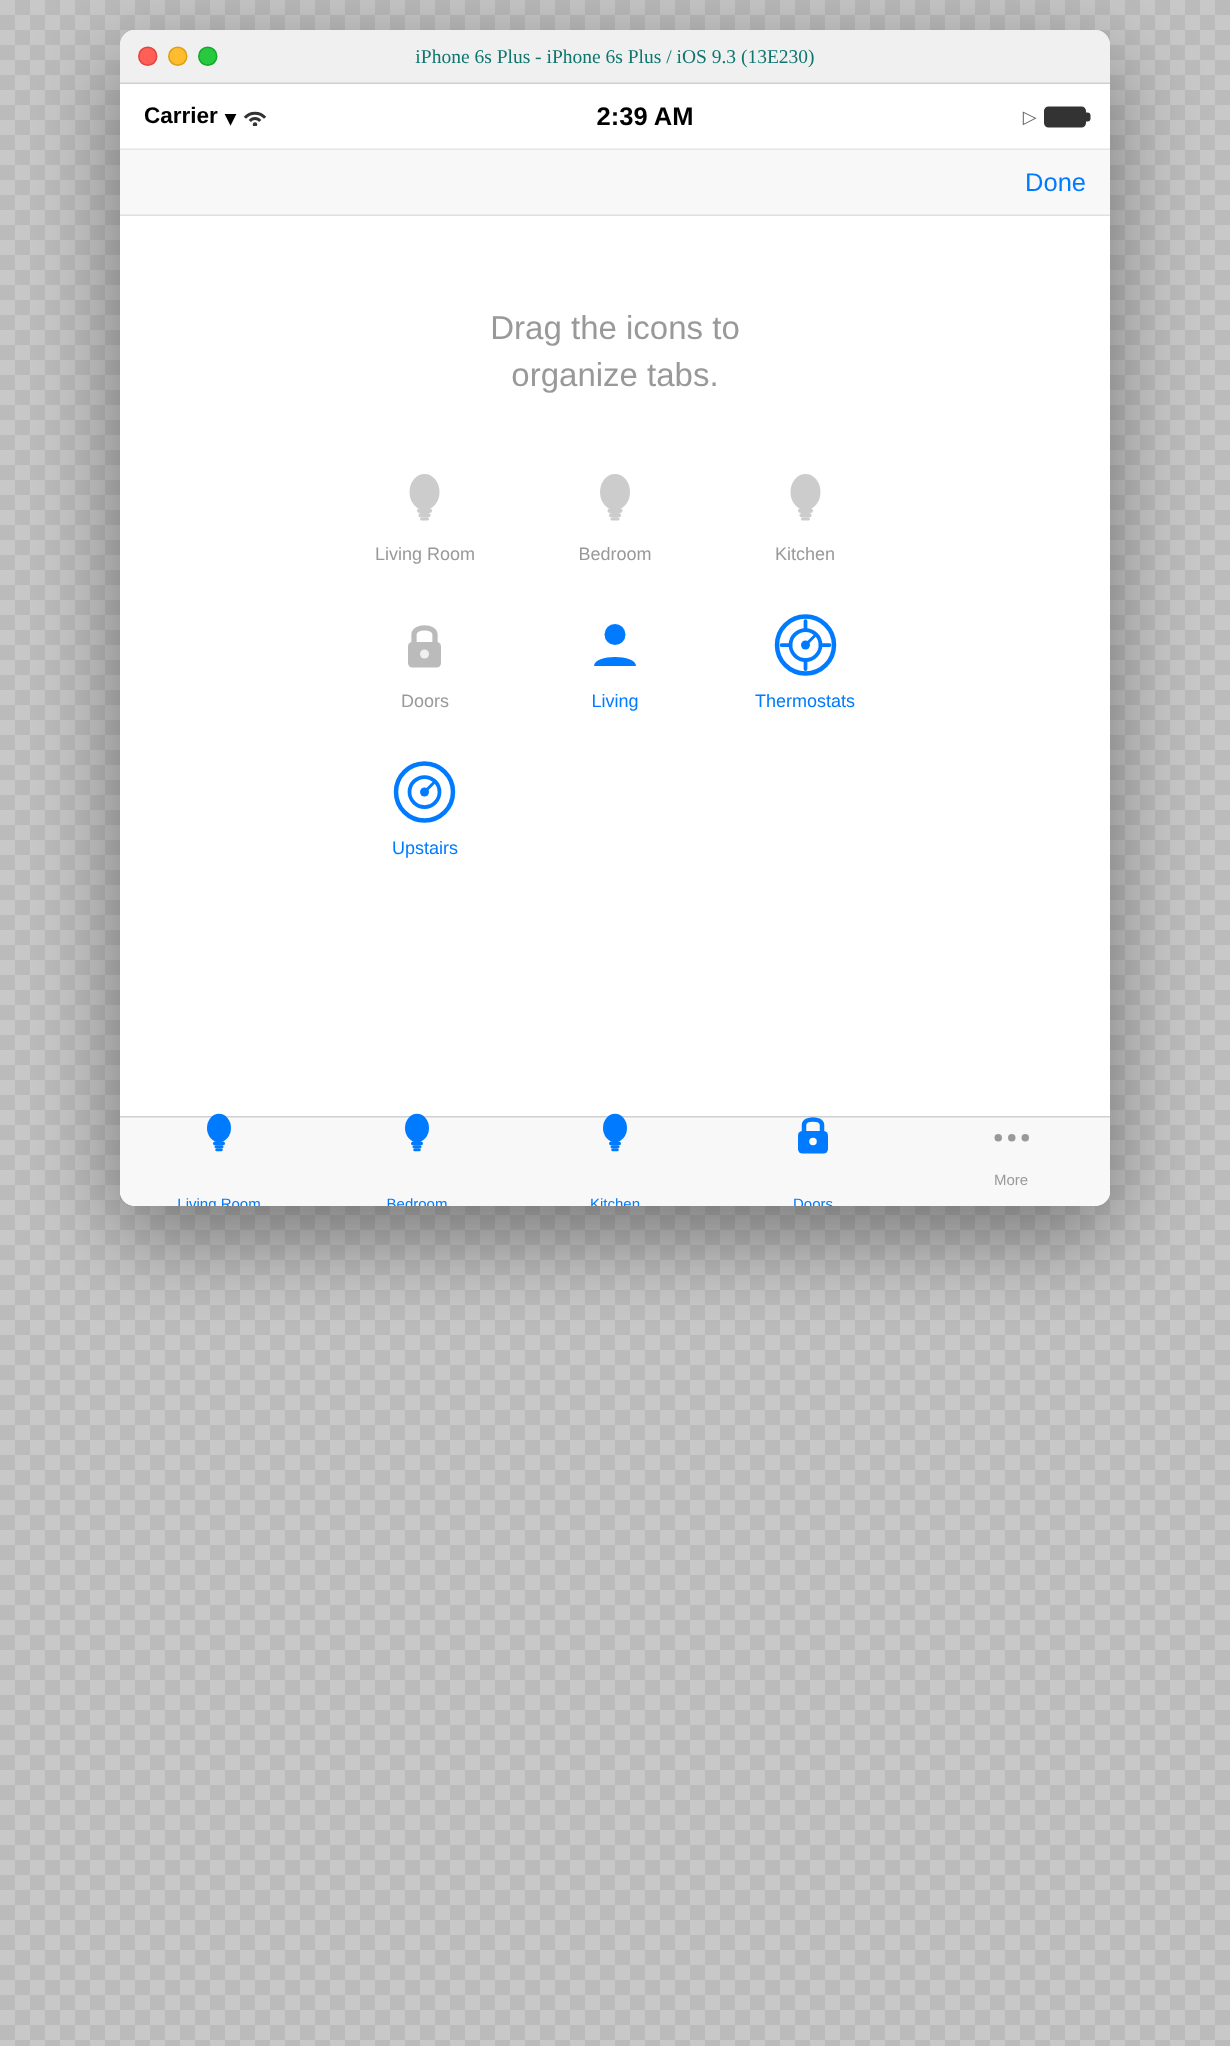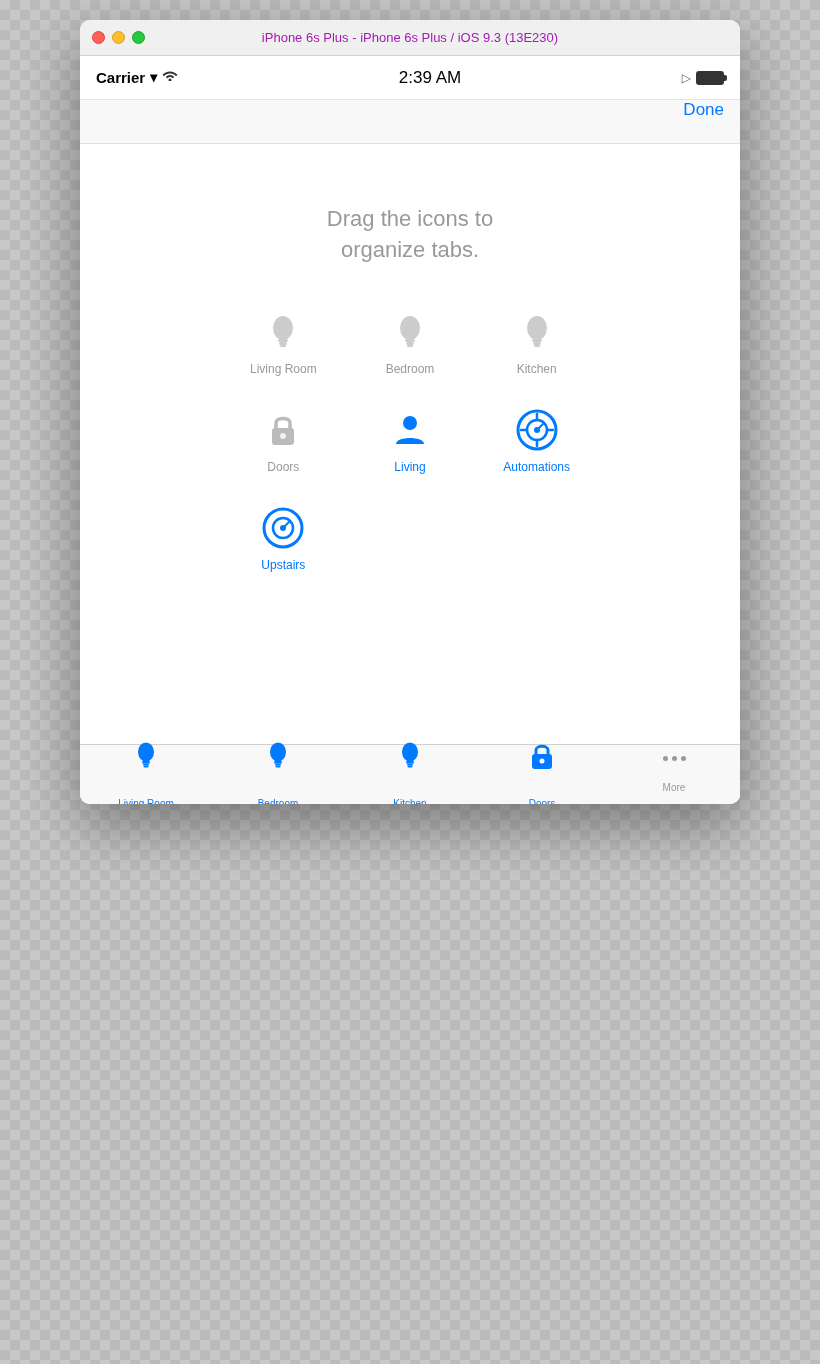"iPhone 6s Plus - iPhone" .mac-title { color: #a21caf -> #0f766e; font-family: none -> Liberation Serif, serif }
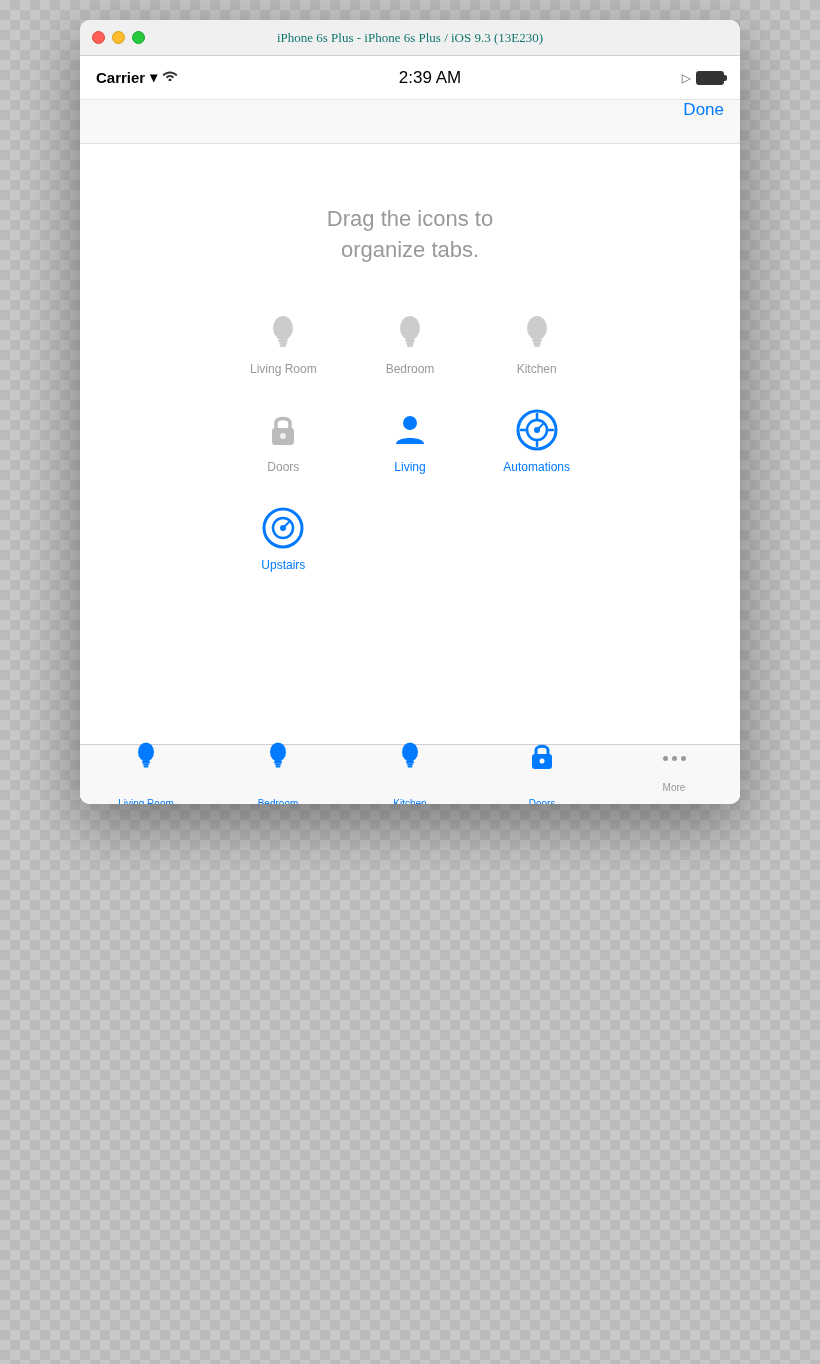"Carrier" .status-left { align-items: flex-start -> center }
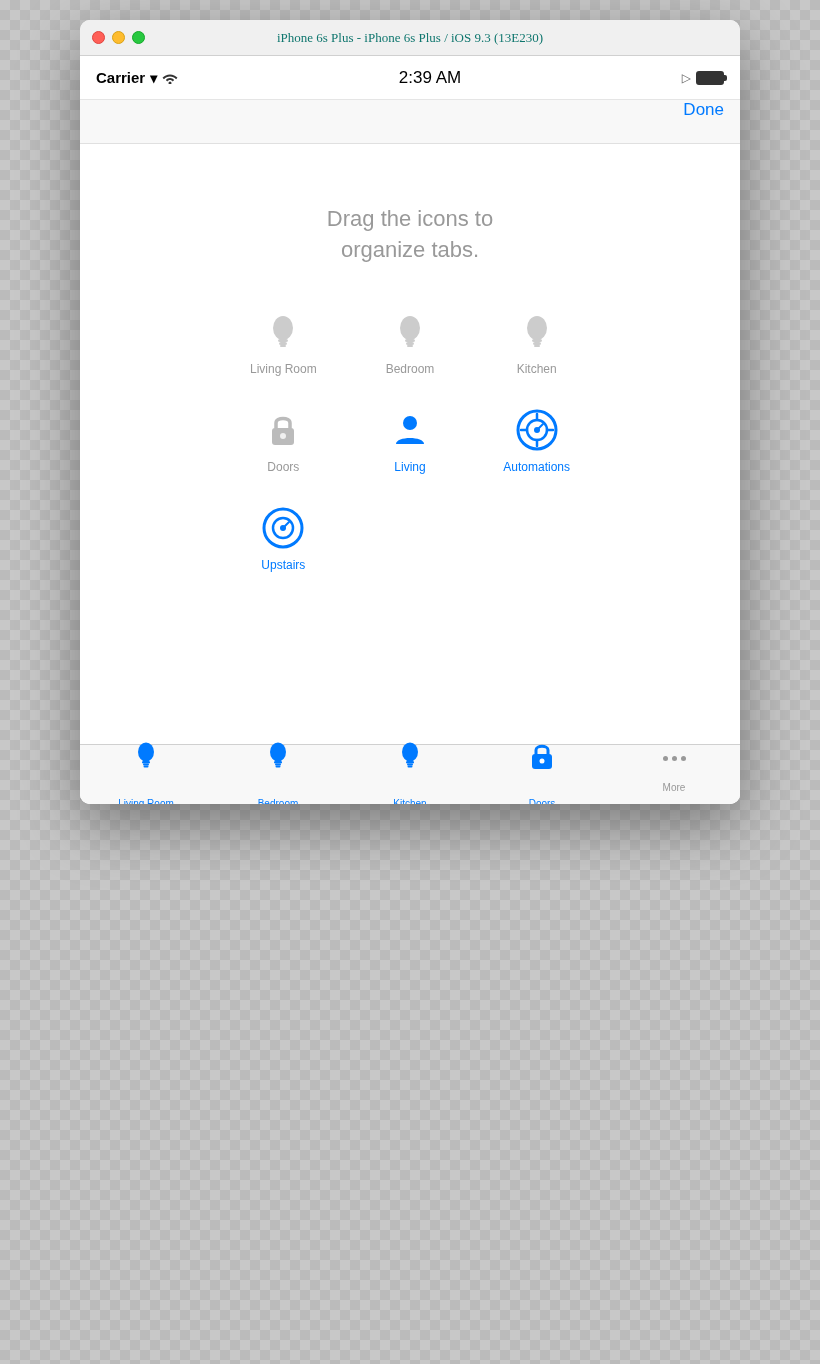"2:39 AM" .status-center { font-weight: 400 -> 700 }
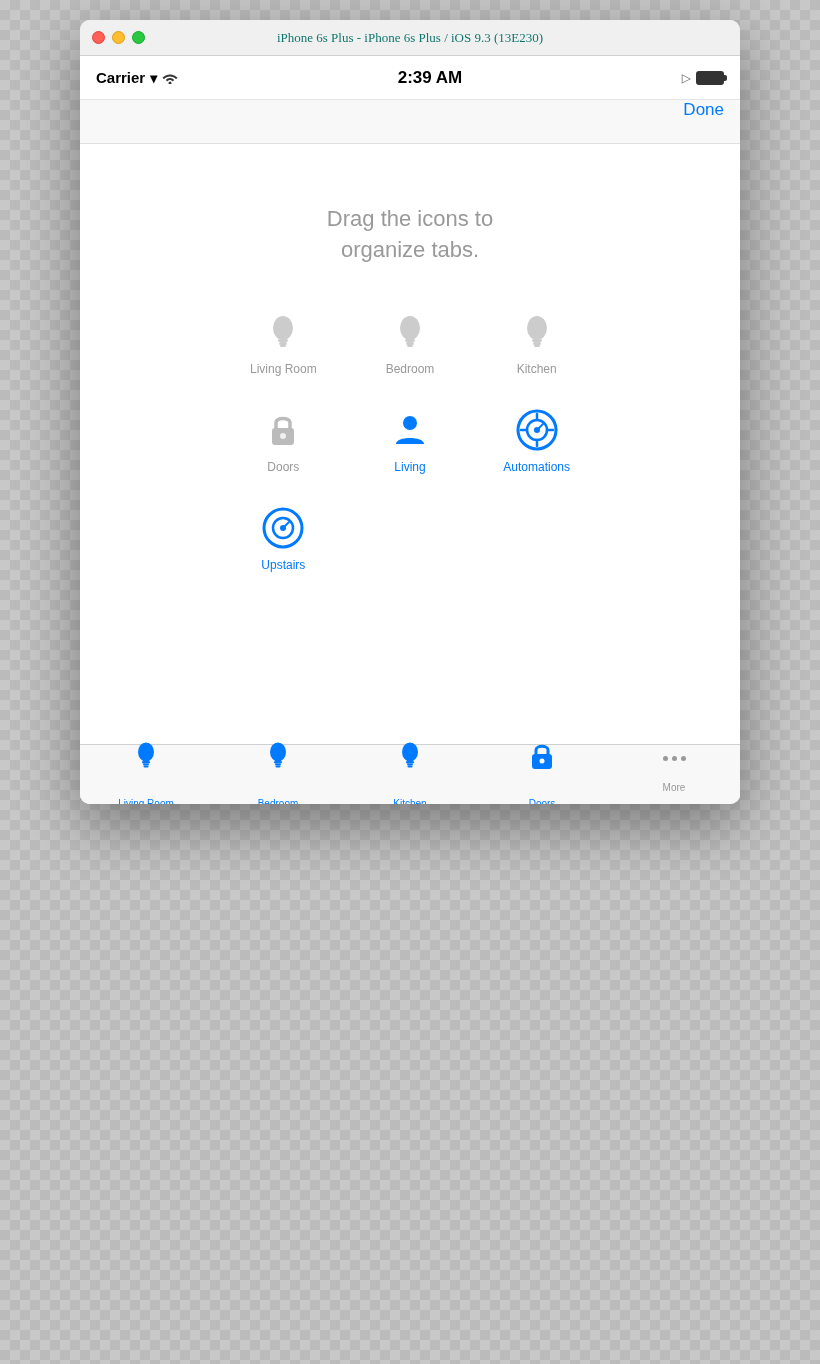"Done" .nav-bar { align-items: flex-start -> center }
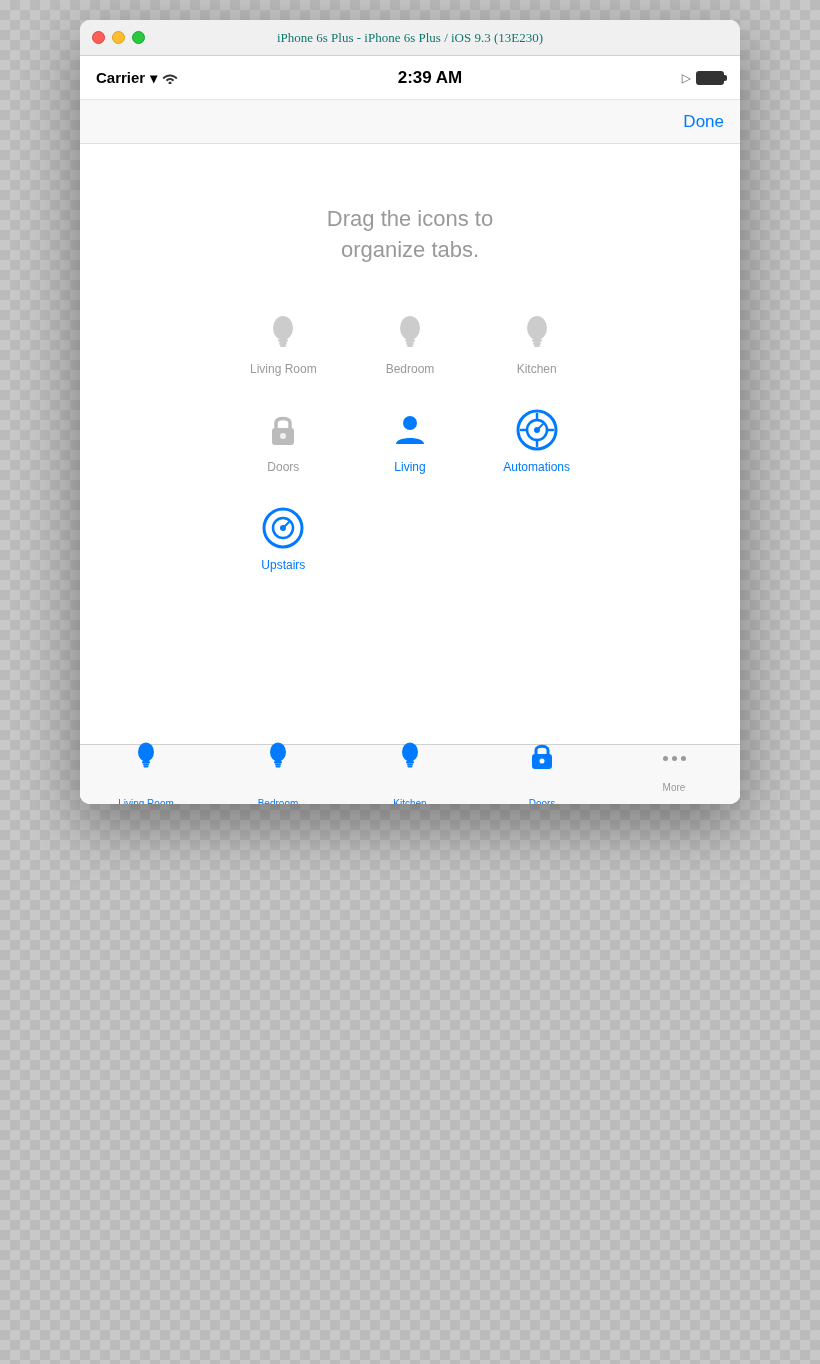"Automations" span.icon-label { text: Automations -> Thermostats }
